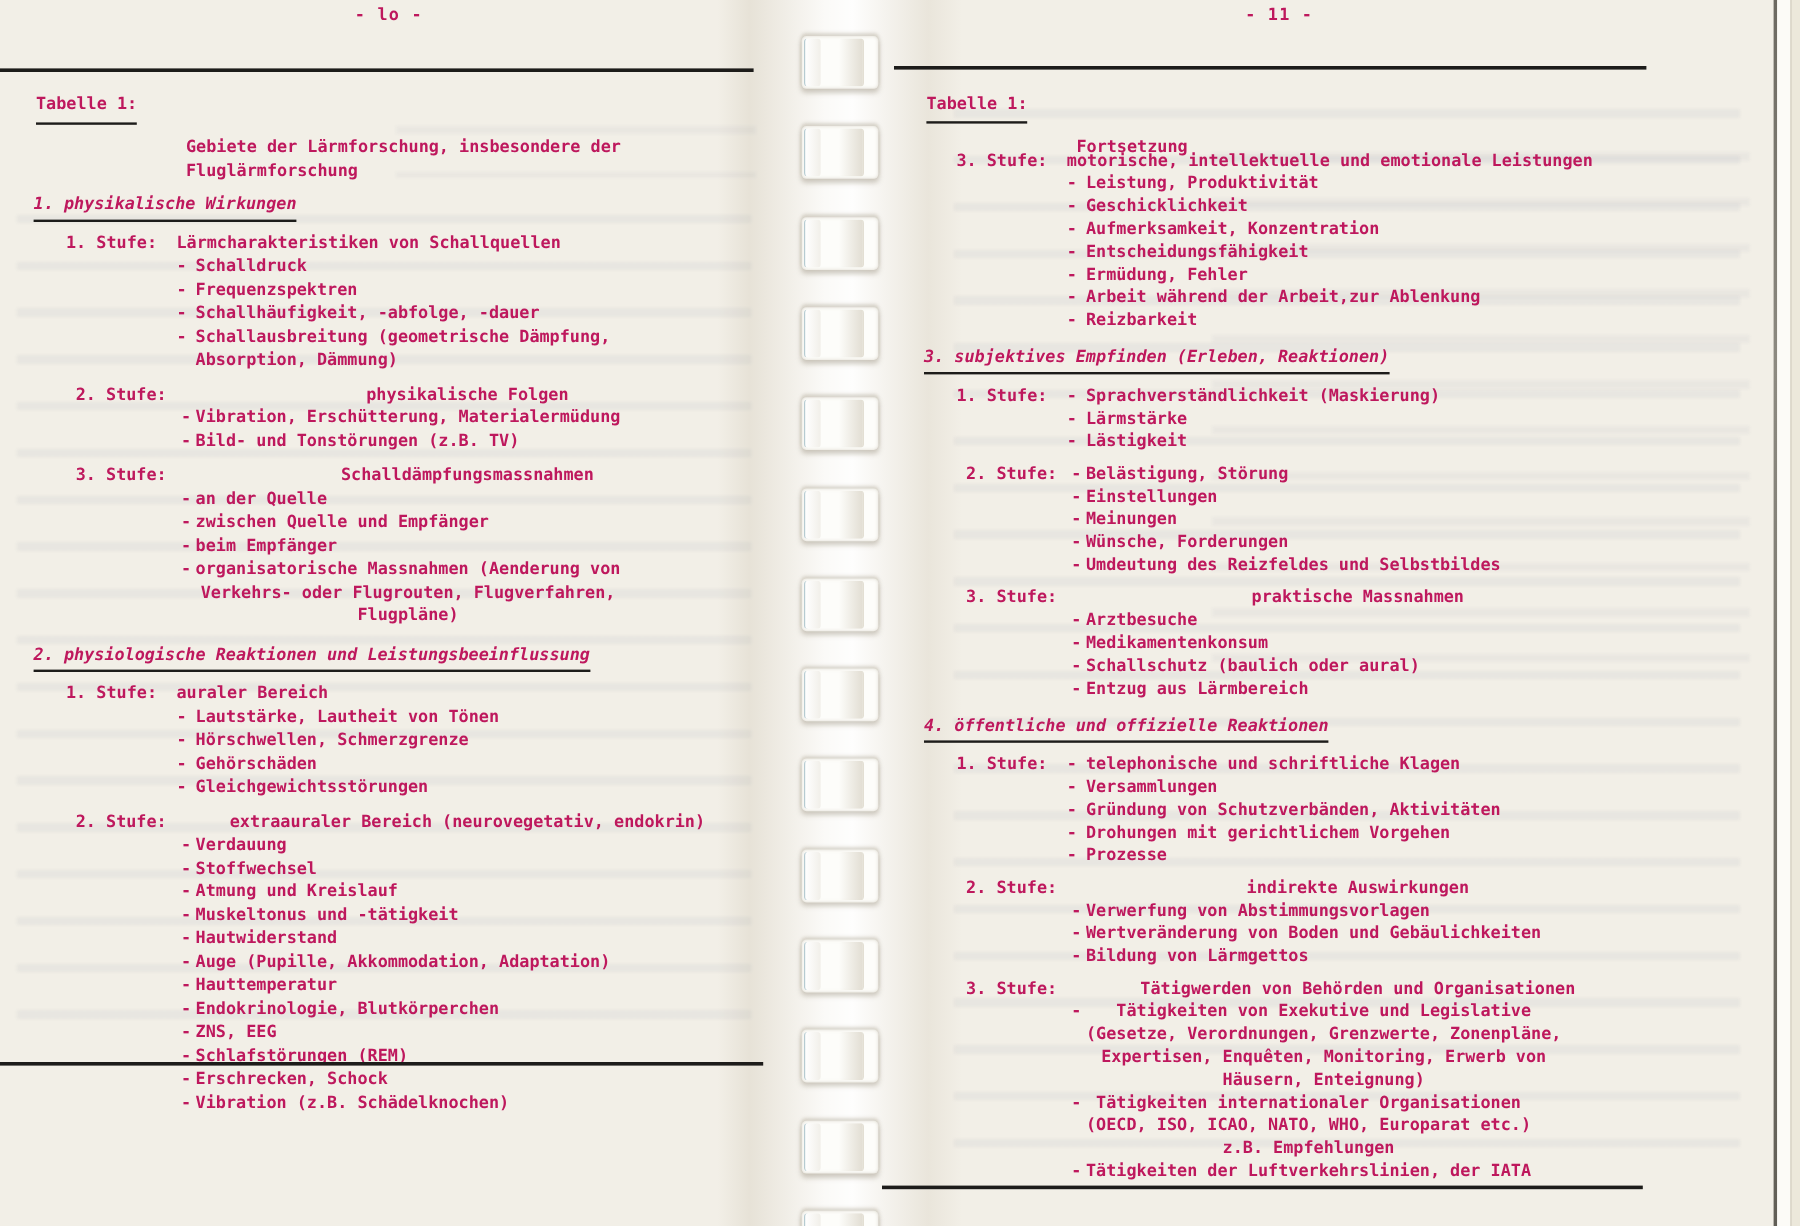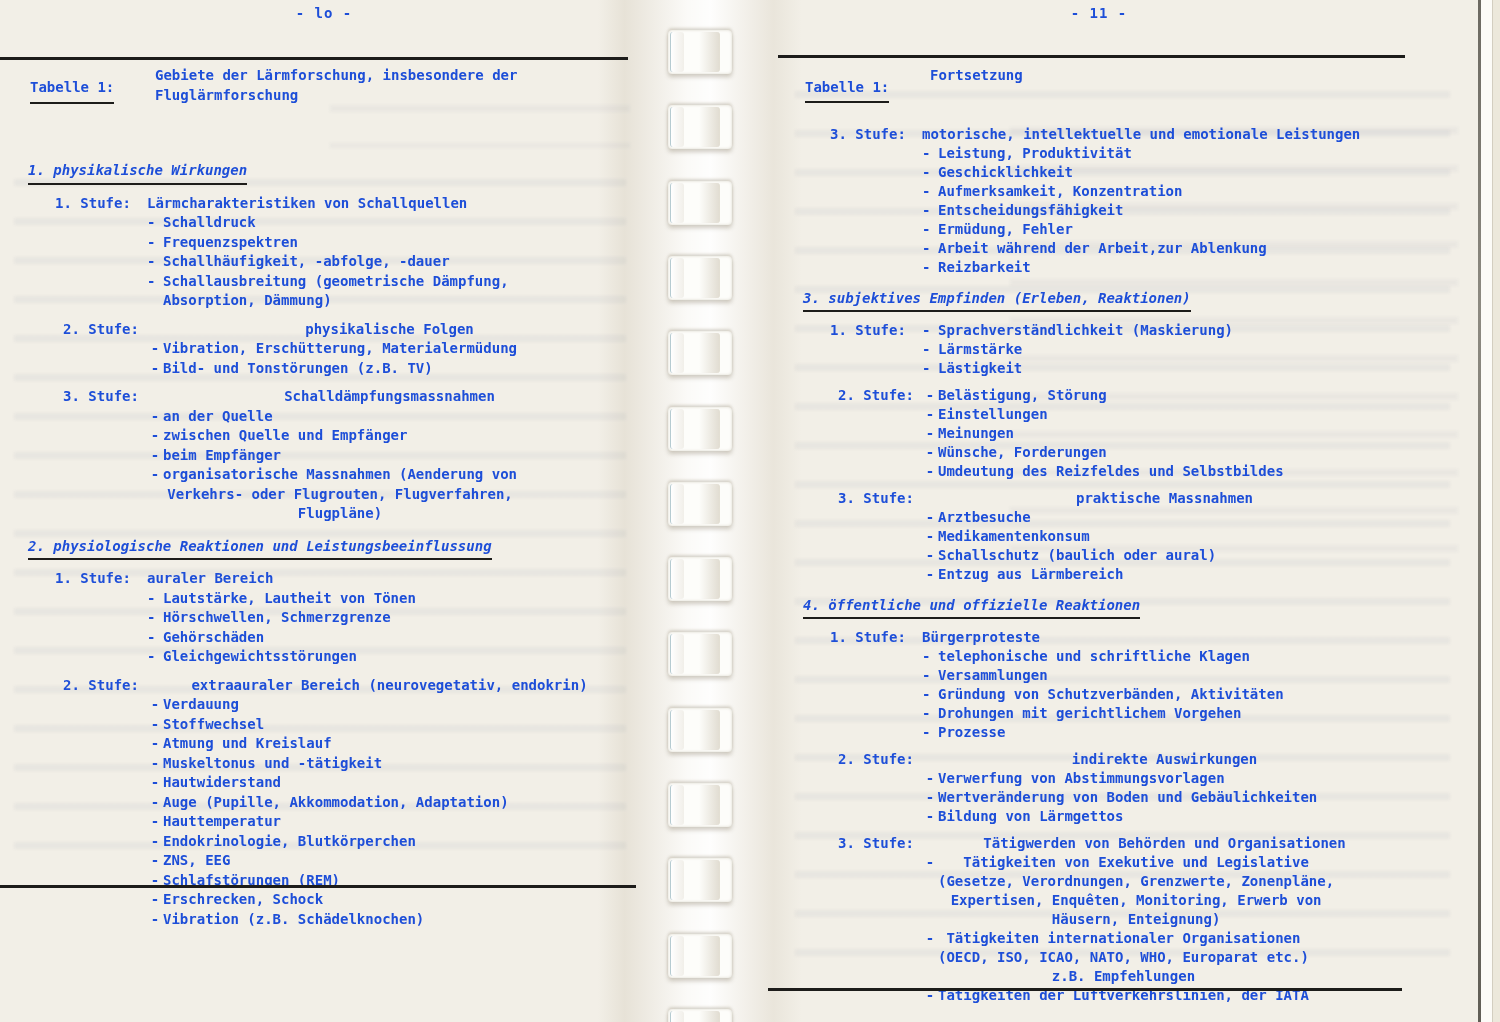"- lo -" .scan { color: #1d4ed8 -> #be185d }
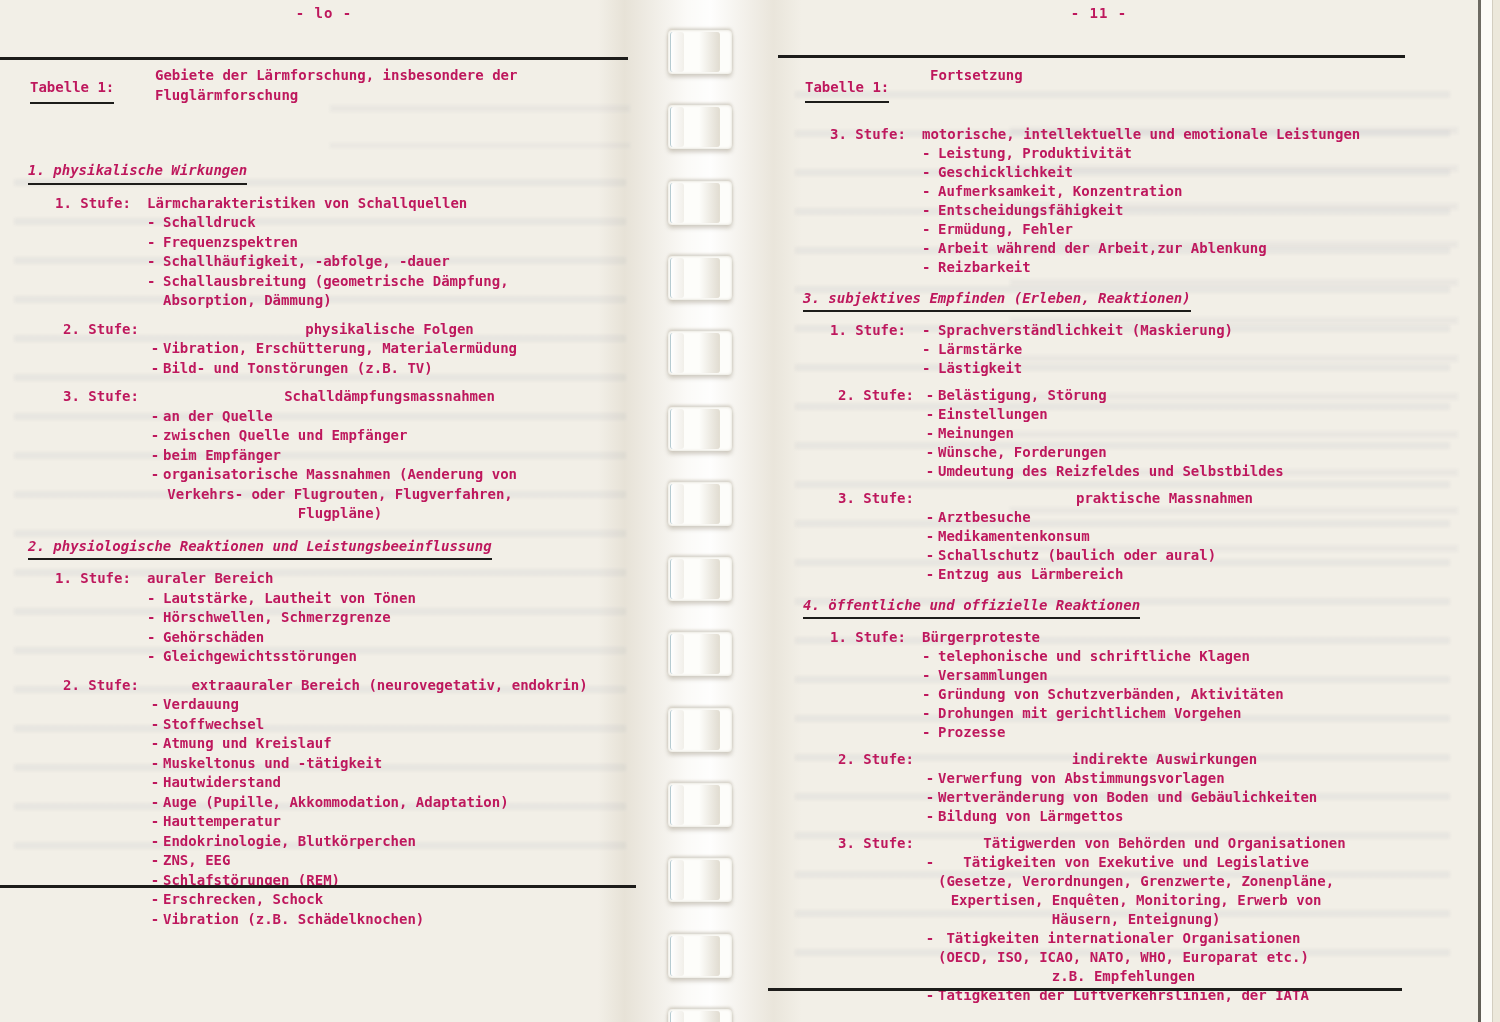"- 11 -" .page-right { left: 775px -> 742px }
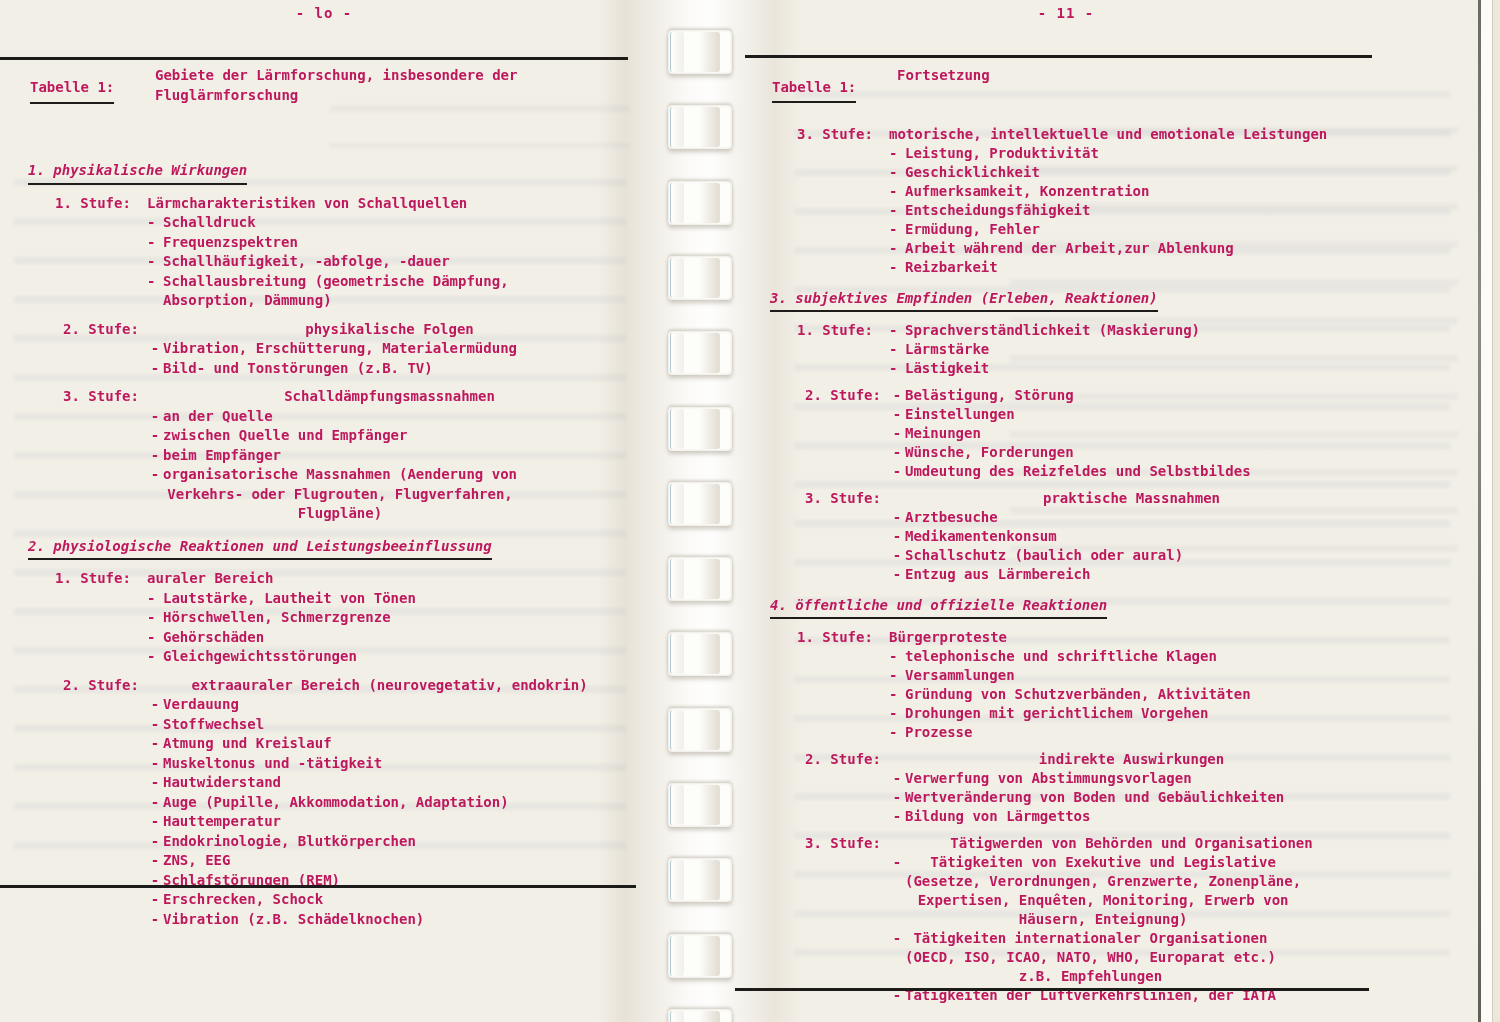"Gebiete der Lärmforschung, insbesondere" .caption-title { margin-top: none -> 48px }
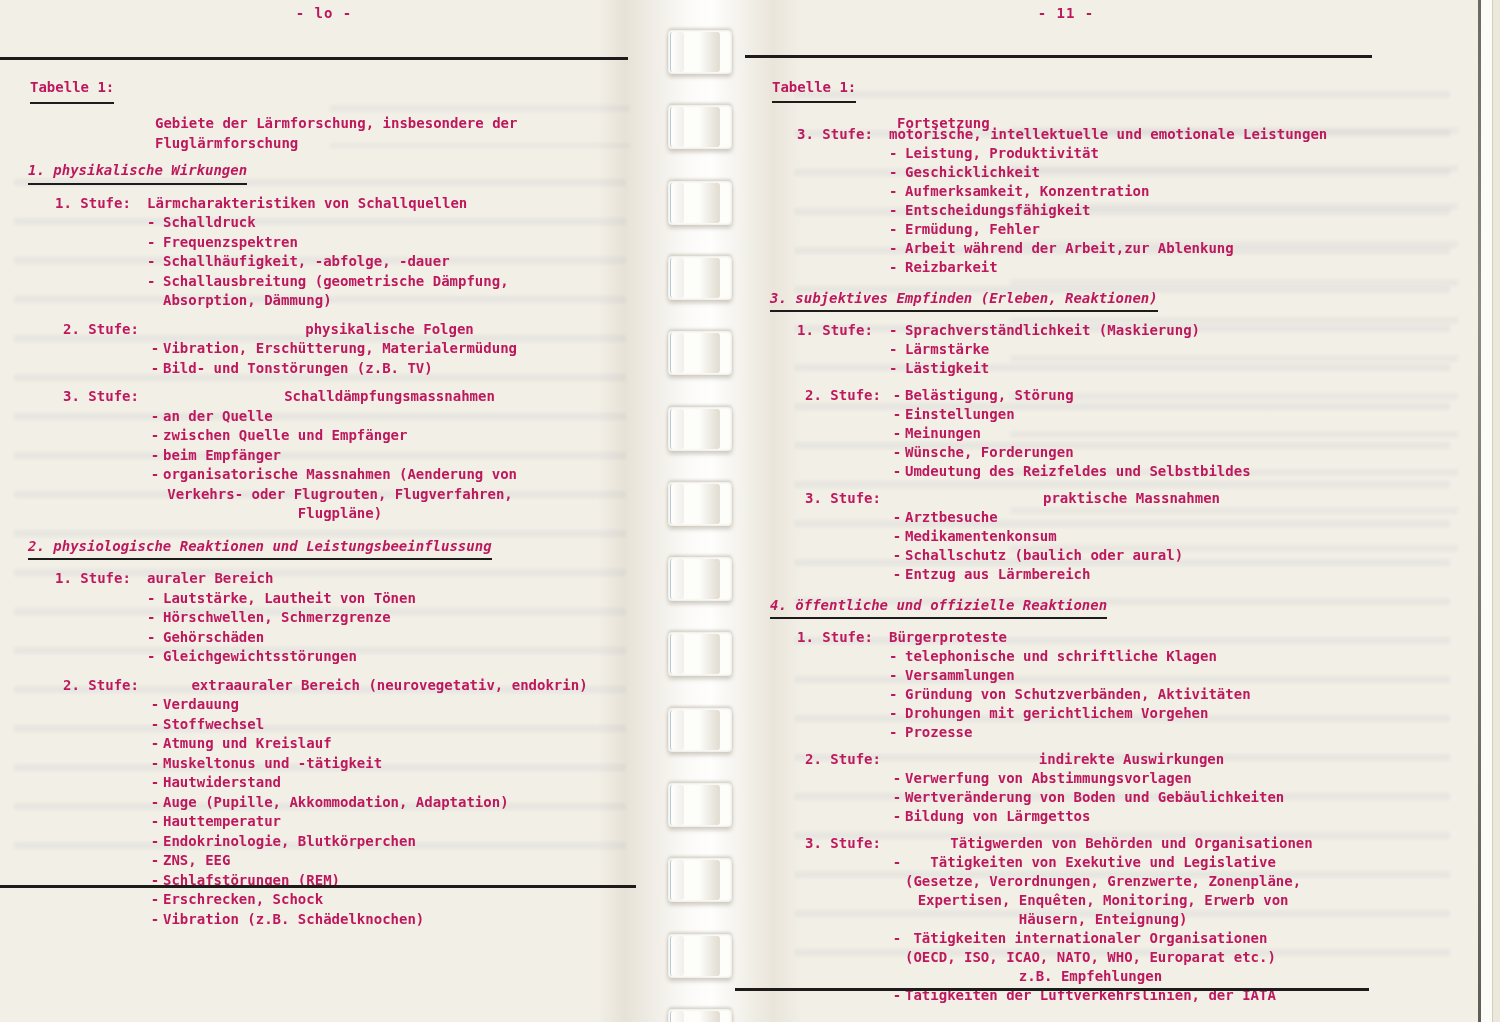"Bürgerproteste" div.stufe-title { html: <div>Bürgerproteste</div> -> none }
